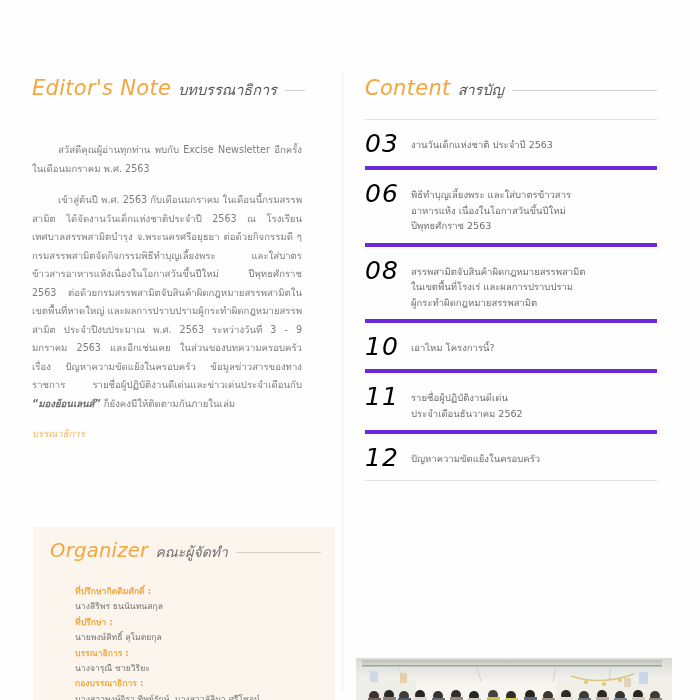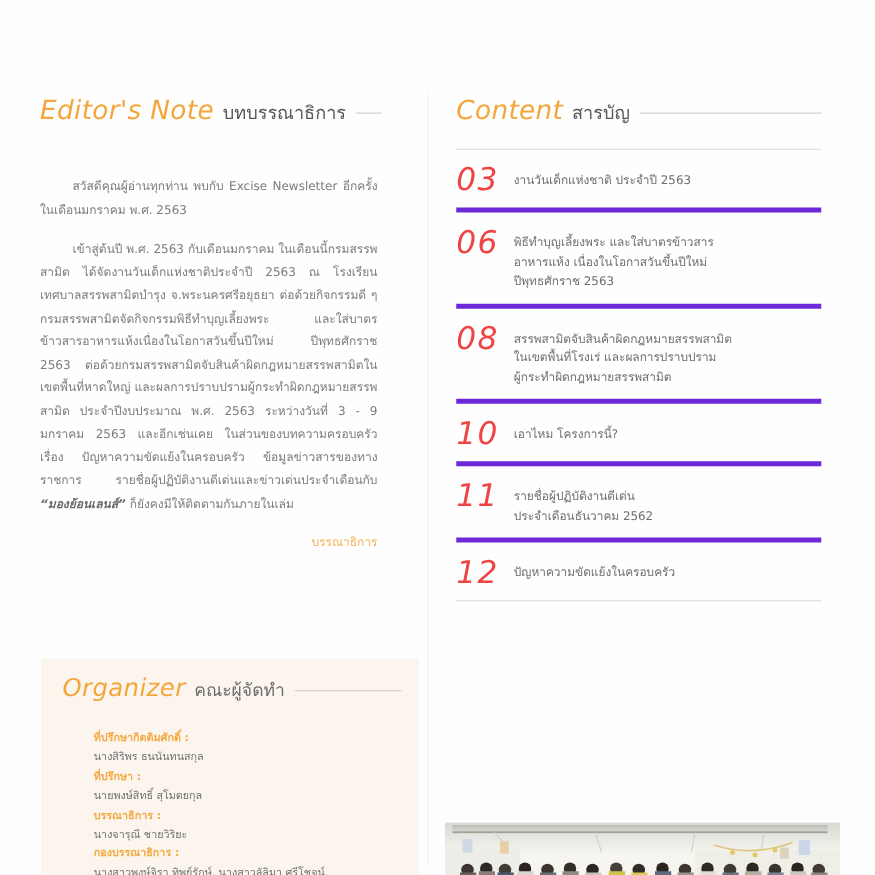"บทบรรณาธิการ" .sec-head .th { font-style: none -> italic }
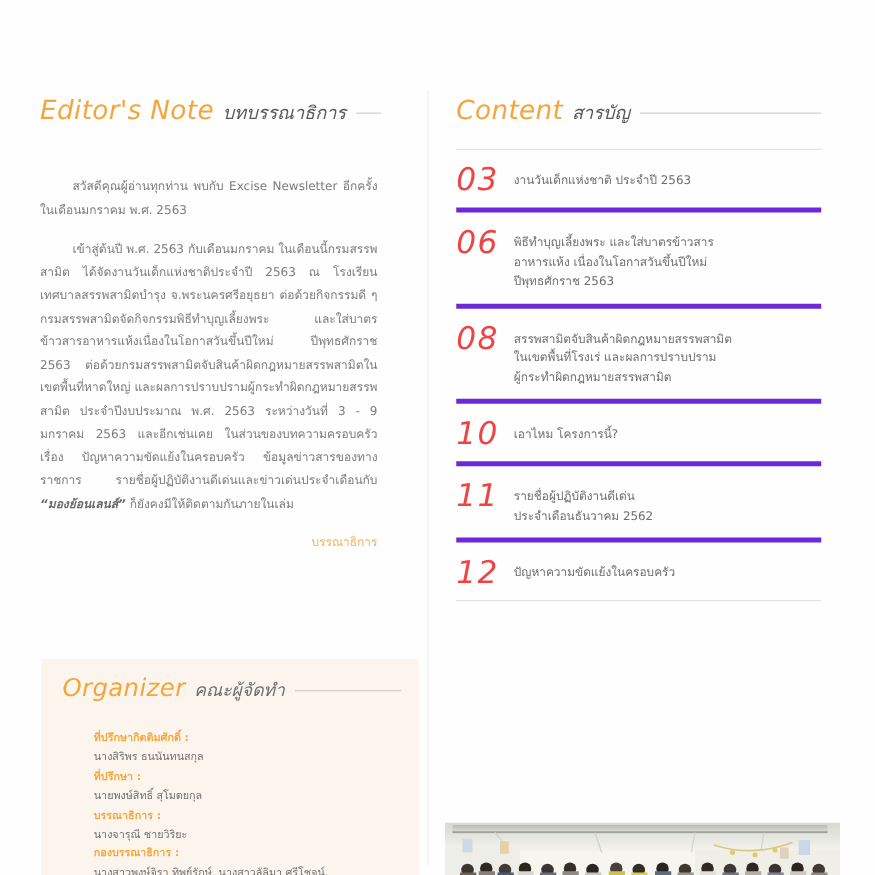"03" .toc-num { color: #ef4444 -> #000000 }
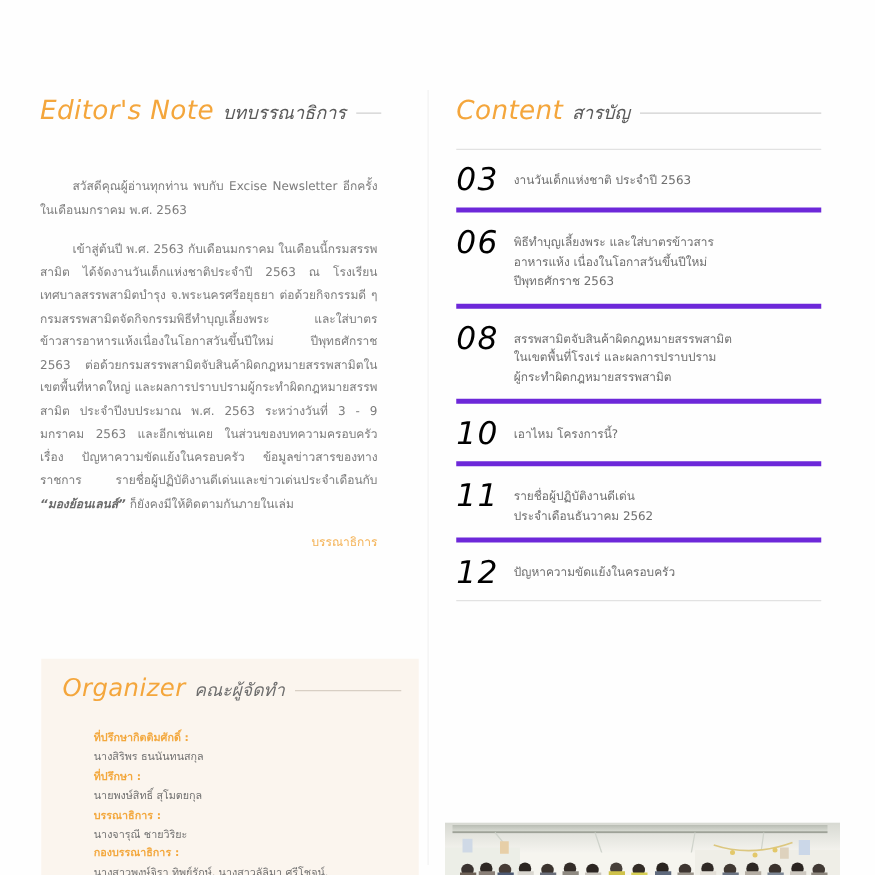"บรรณาธิการ" .signature { font-style: none -> italic; text-align: right -> left }
